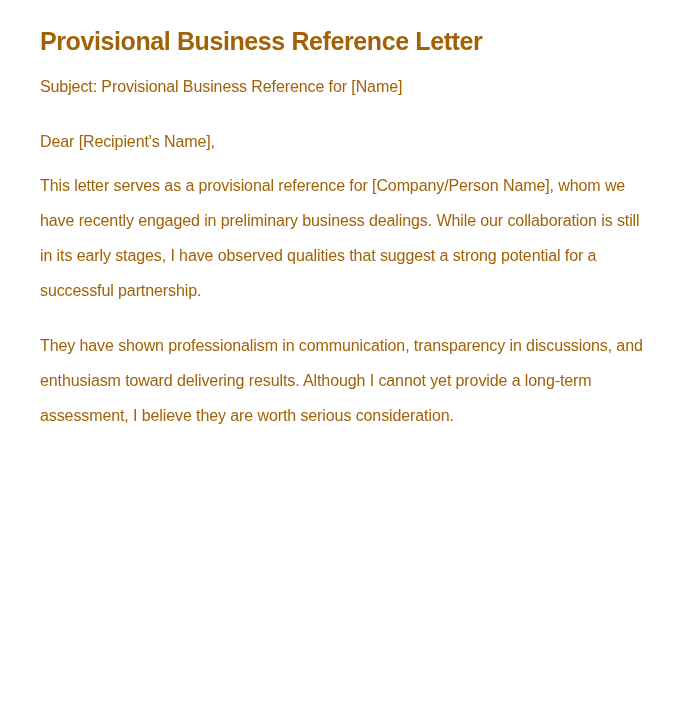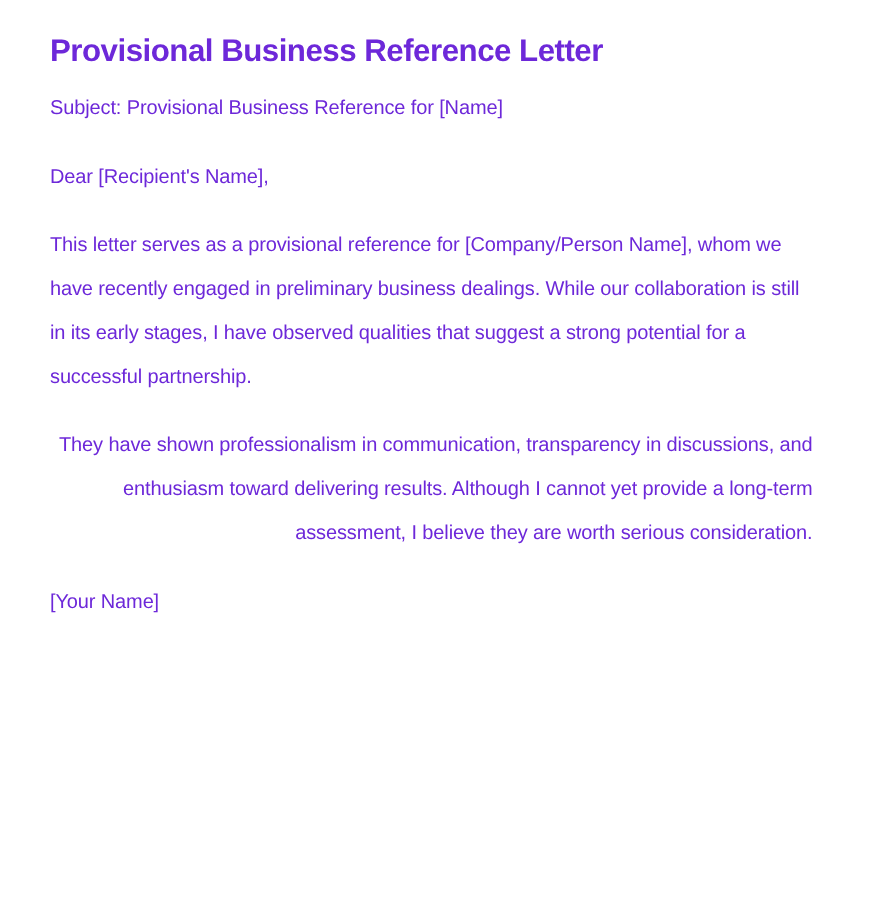"Provisional Business Reference Letter" .page { color: #6d28d9 -> #a16207 }
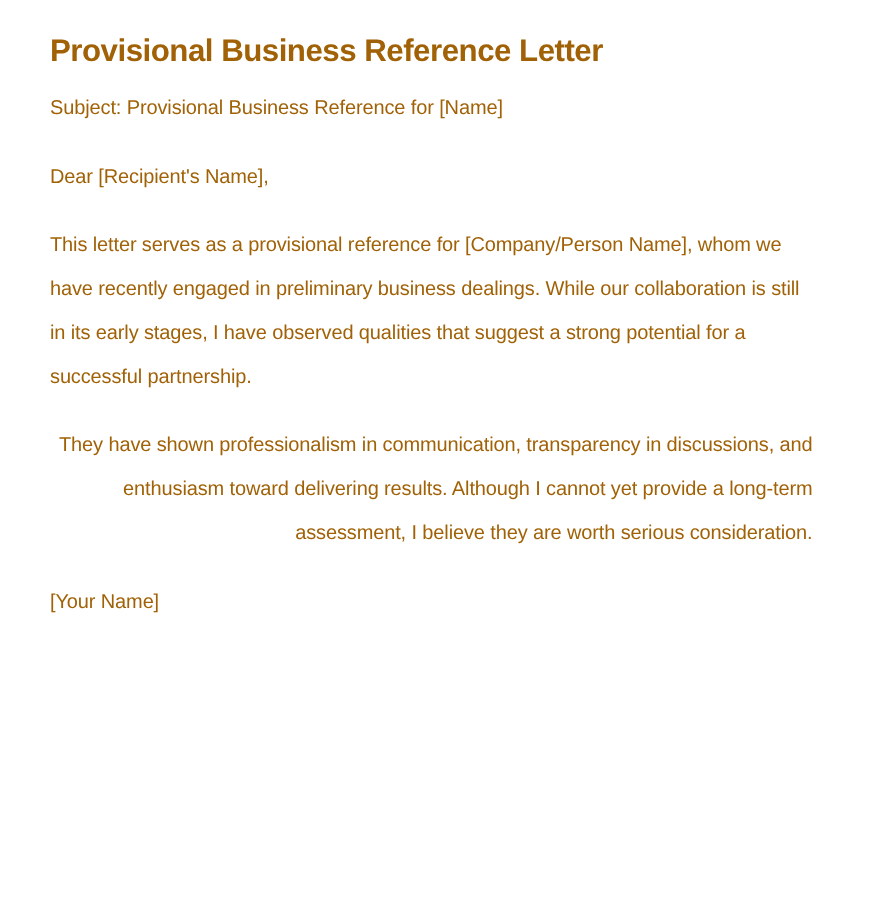"This letter serves as a" .para1 { margin-top: 20px -> 9px }
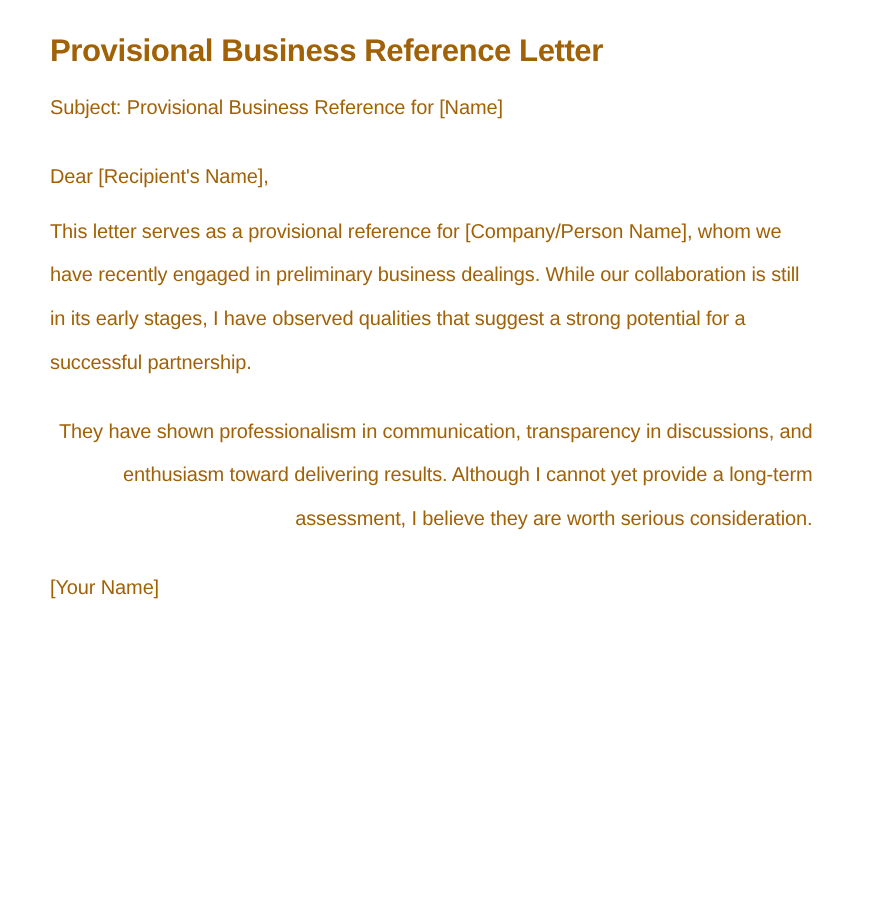"They have shown professionalism in" p.para2 { text-align: right -> none }
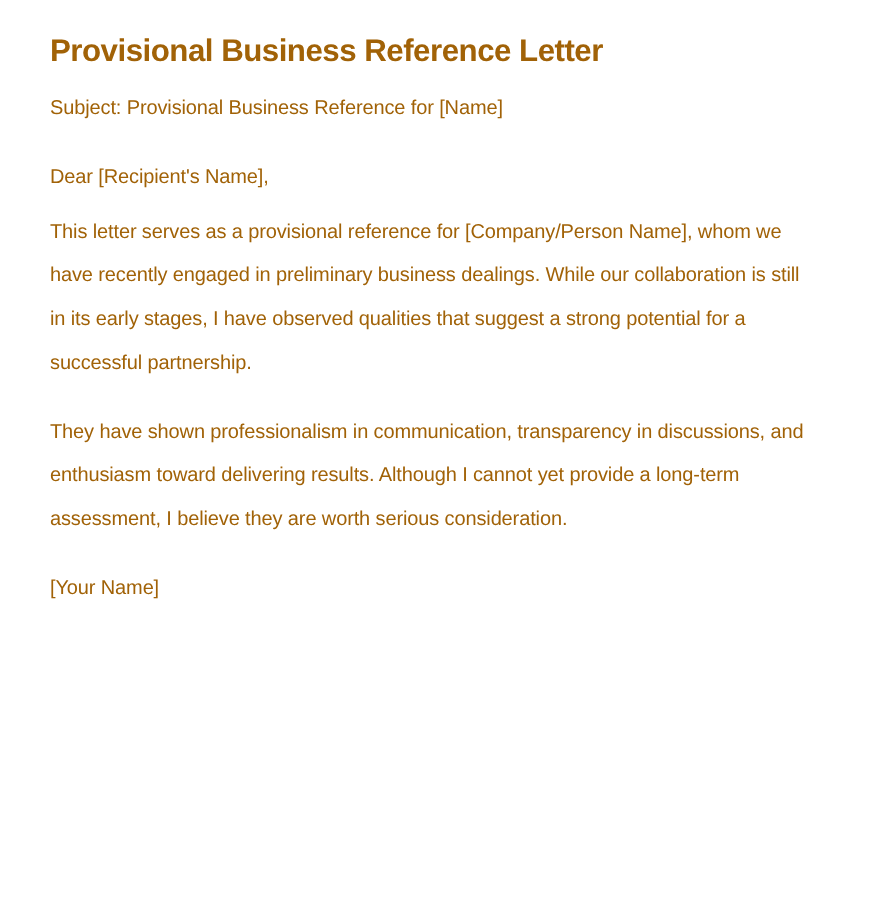"[Your Name]" p.your-name { html: <p>[Your Name]</p> -> none }
